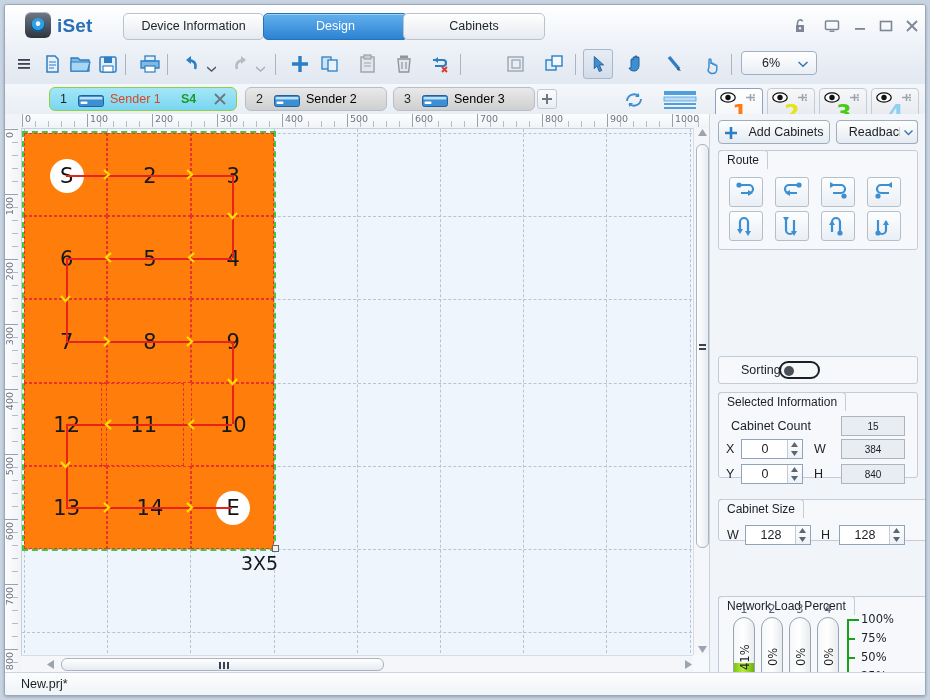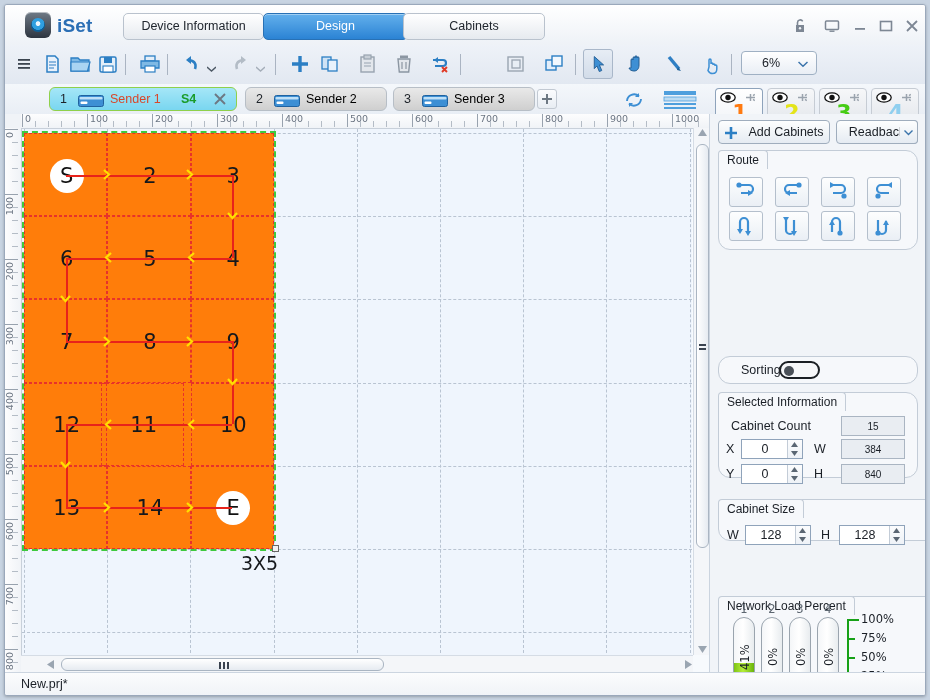"Route" .group { border-radius: 12px -> 3px }
